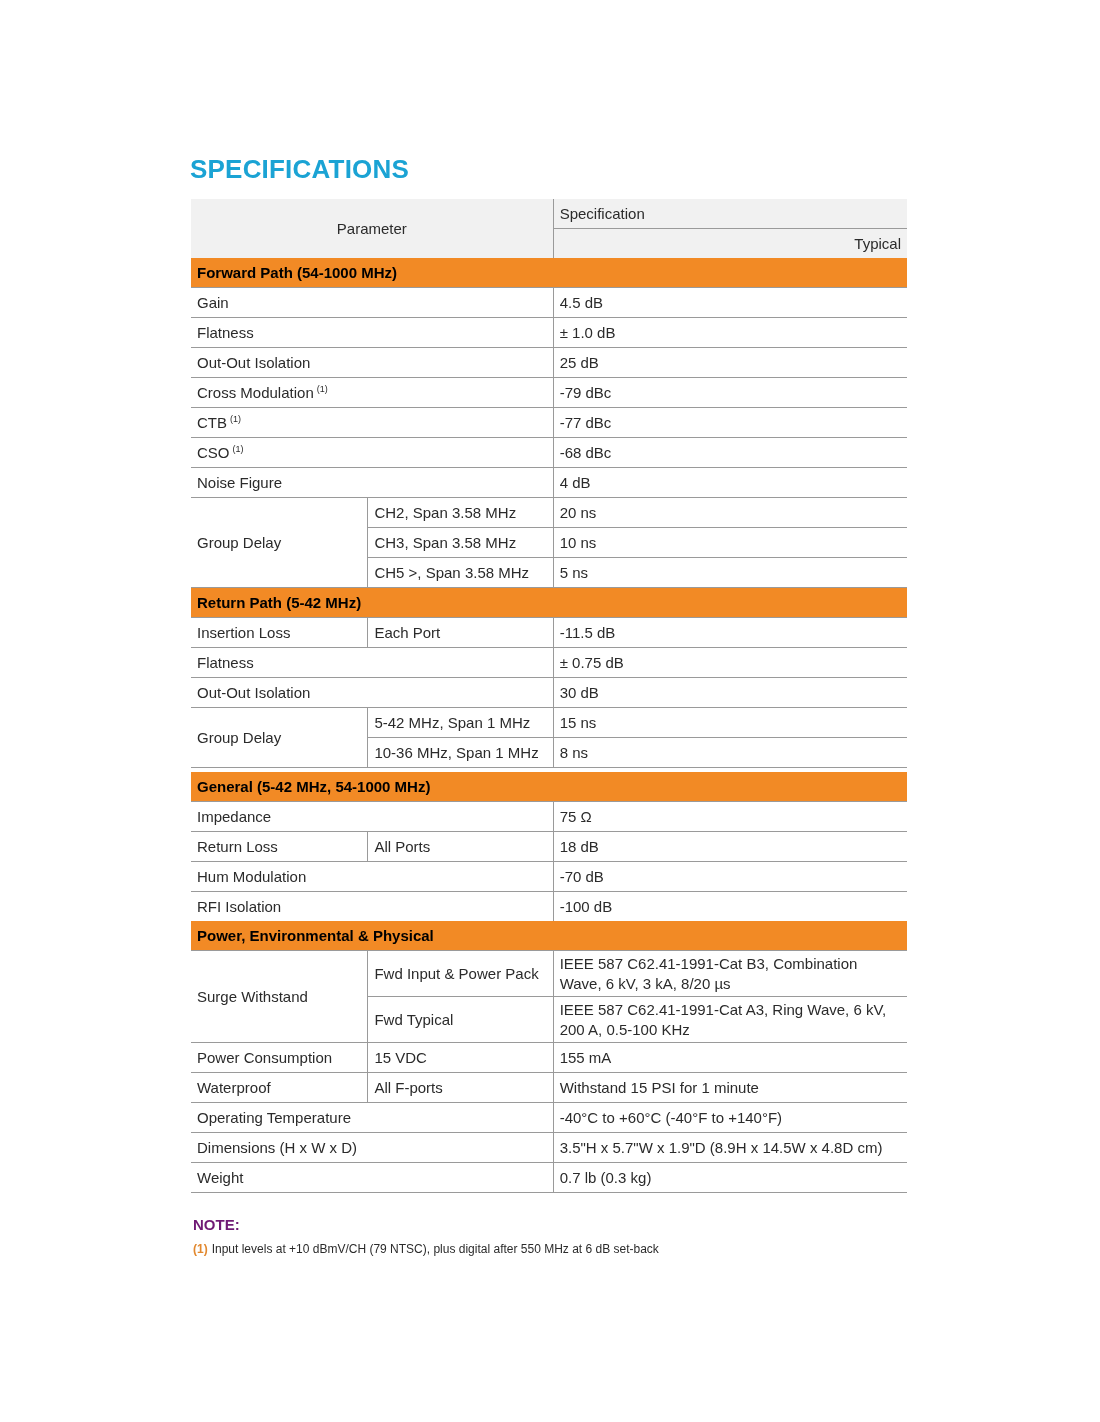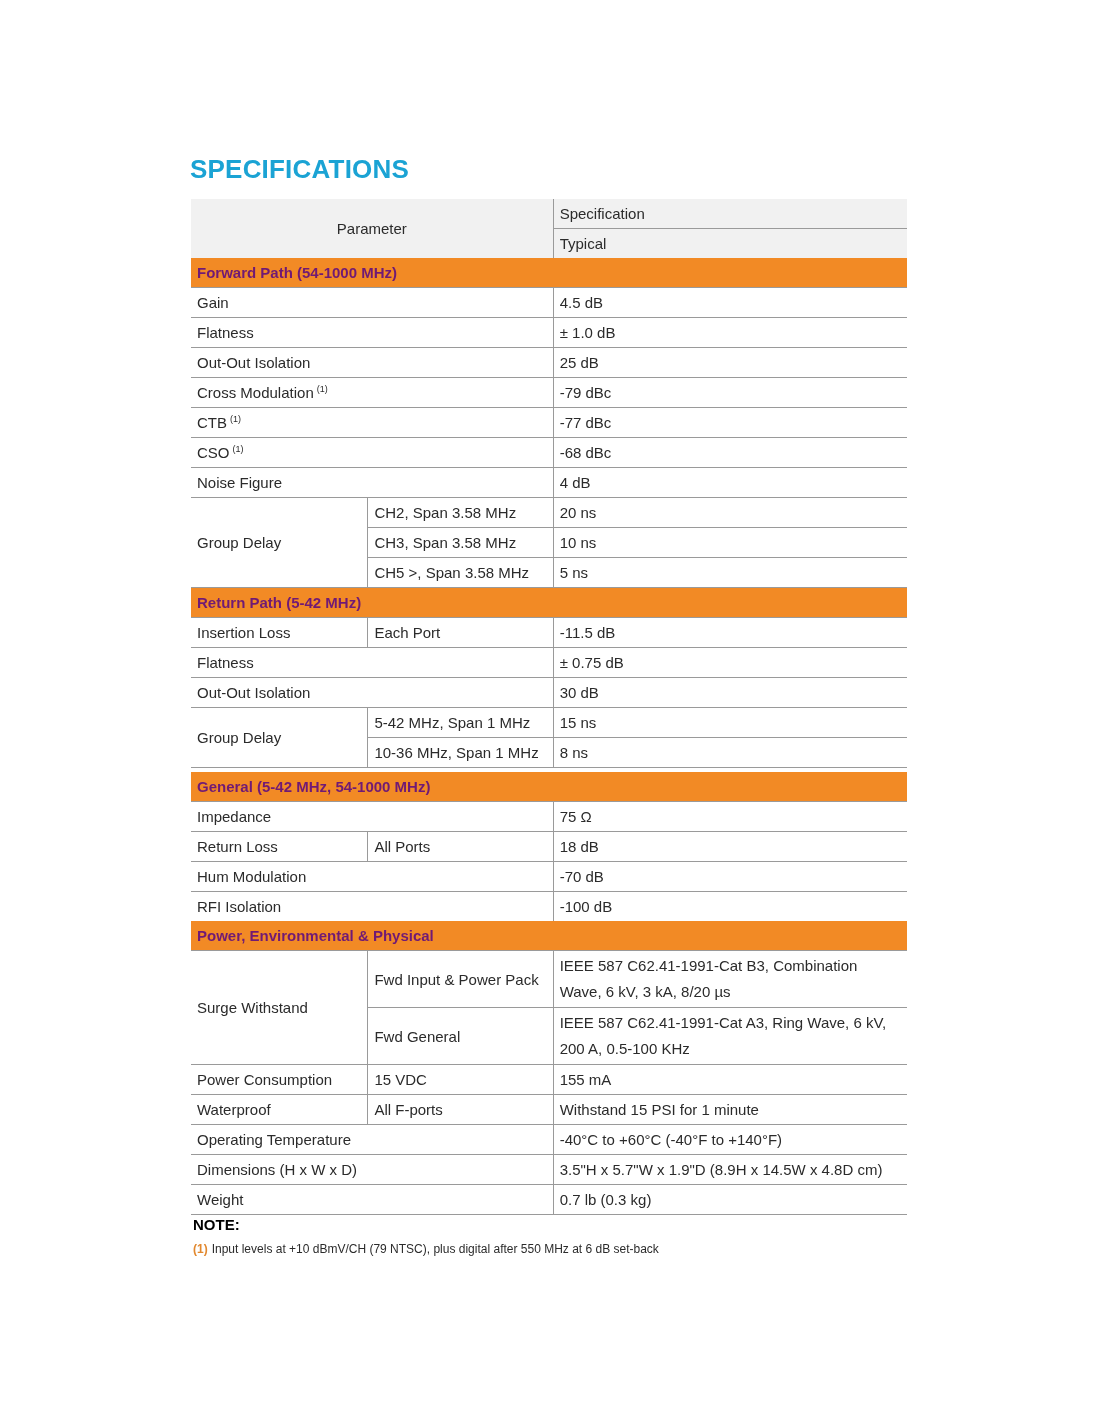"Typical" td.vl { text-align: none -> right }
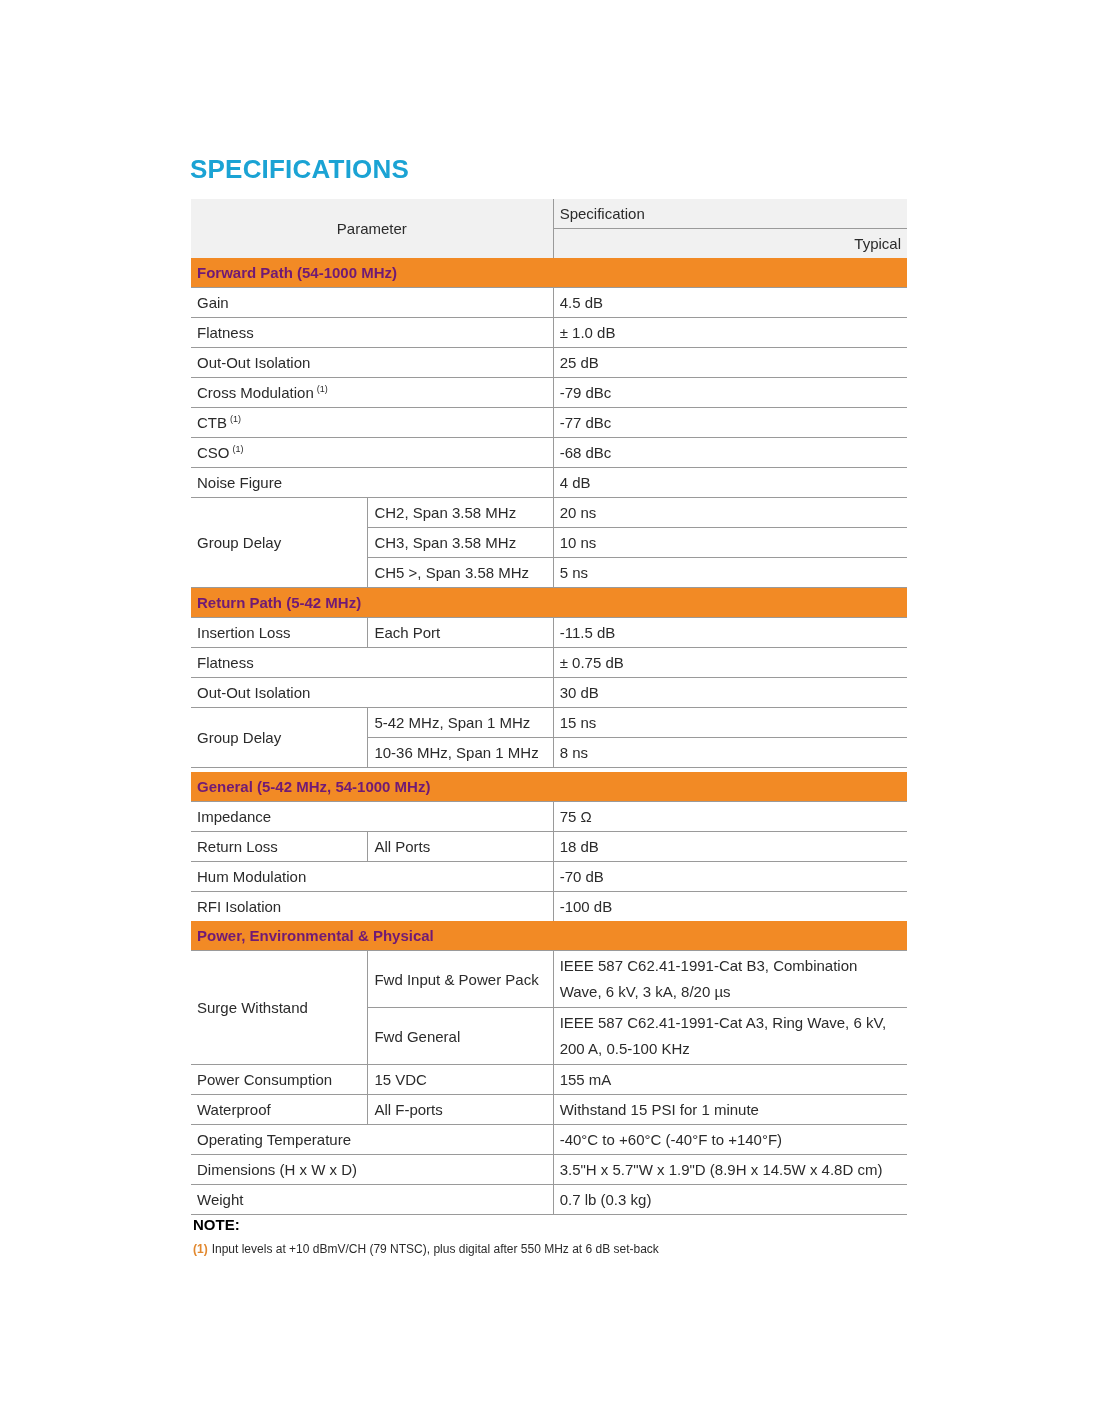"Forward Path (54-1000 MHz)" .sec td { color: #701a75 -> #000000 }
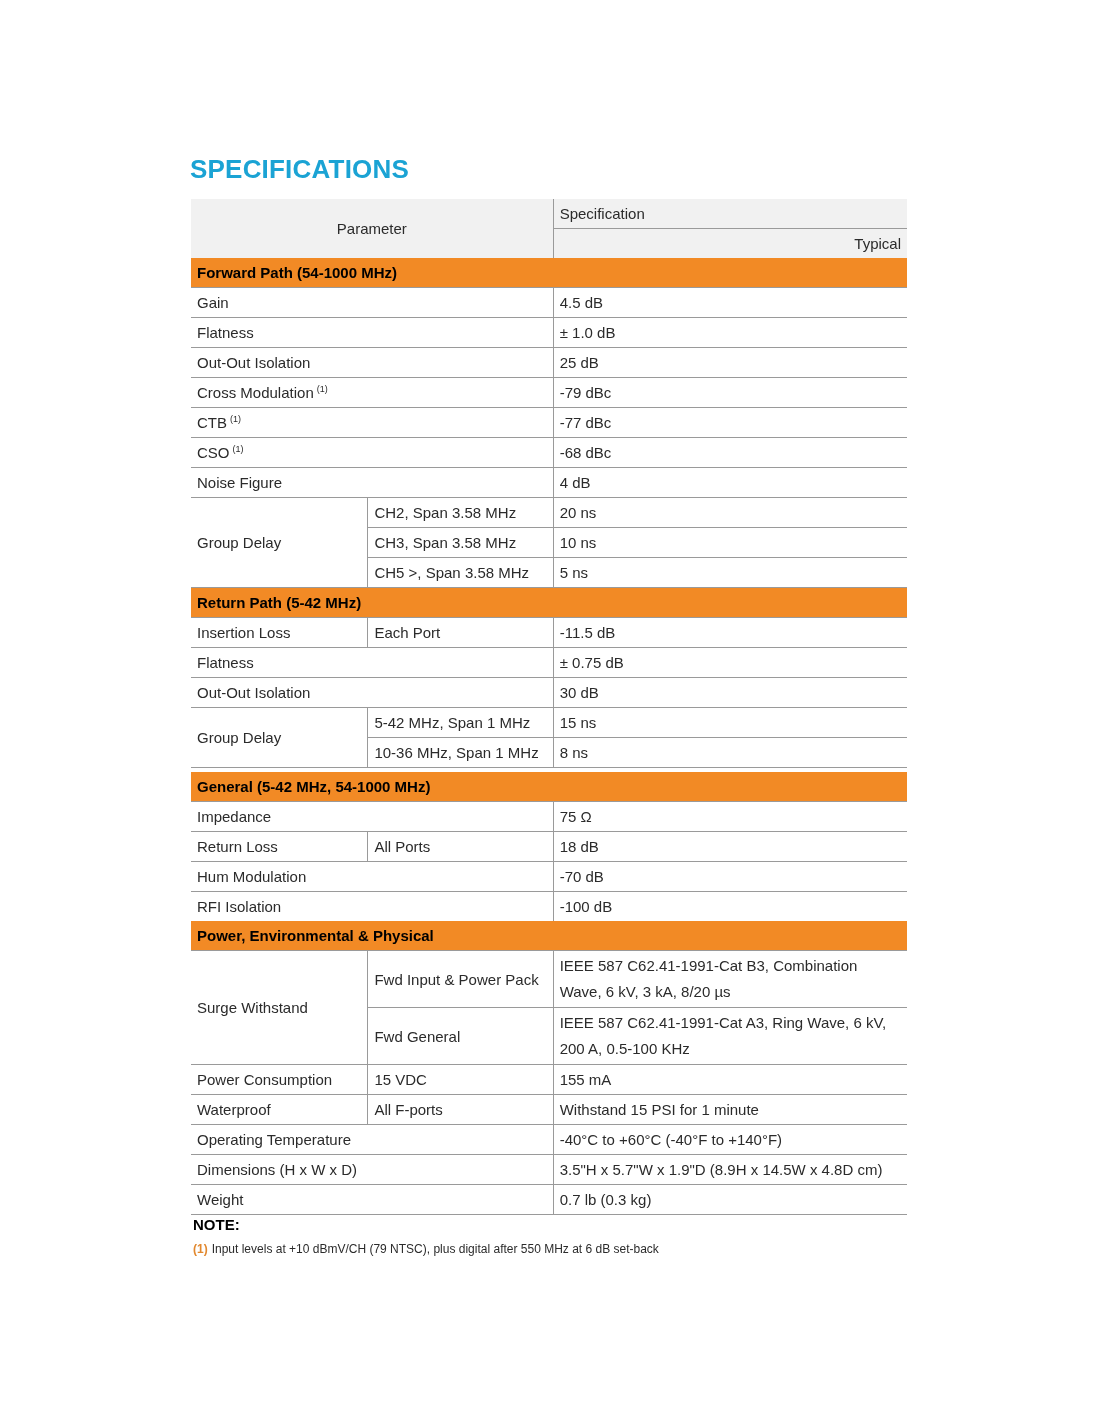"IEEE 587 C62.41-1991-Cat B3, Combination" .two td.v3 { line-height: 26px -> 20px }
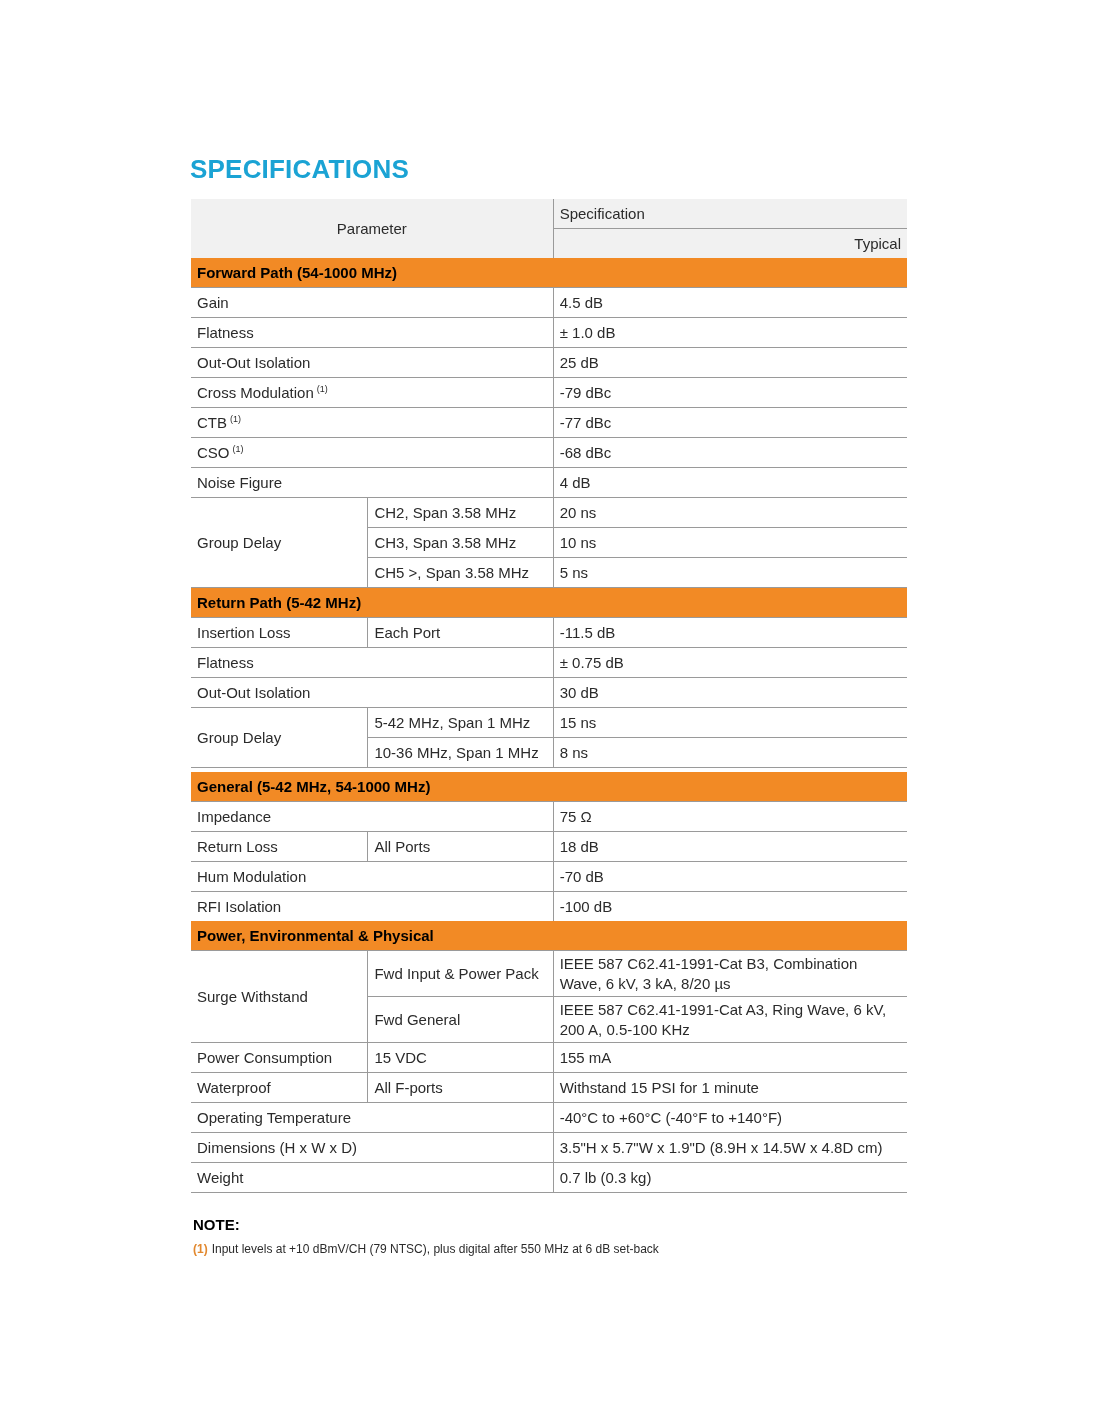"Fwd General" td.vl { text: General -> Typical }
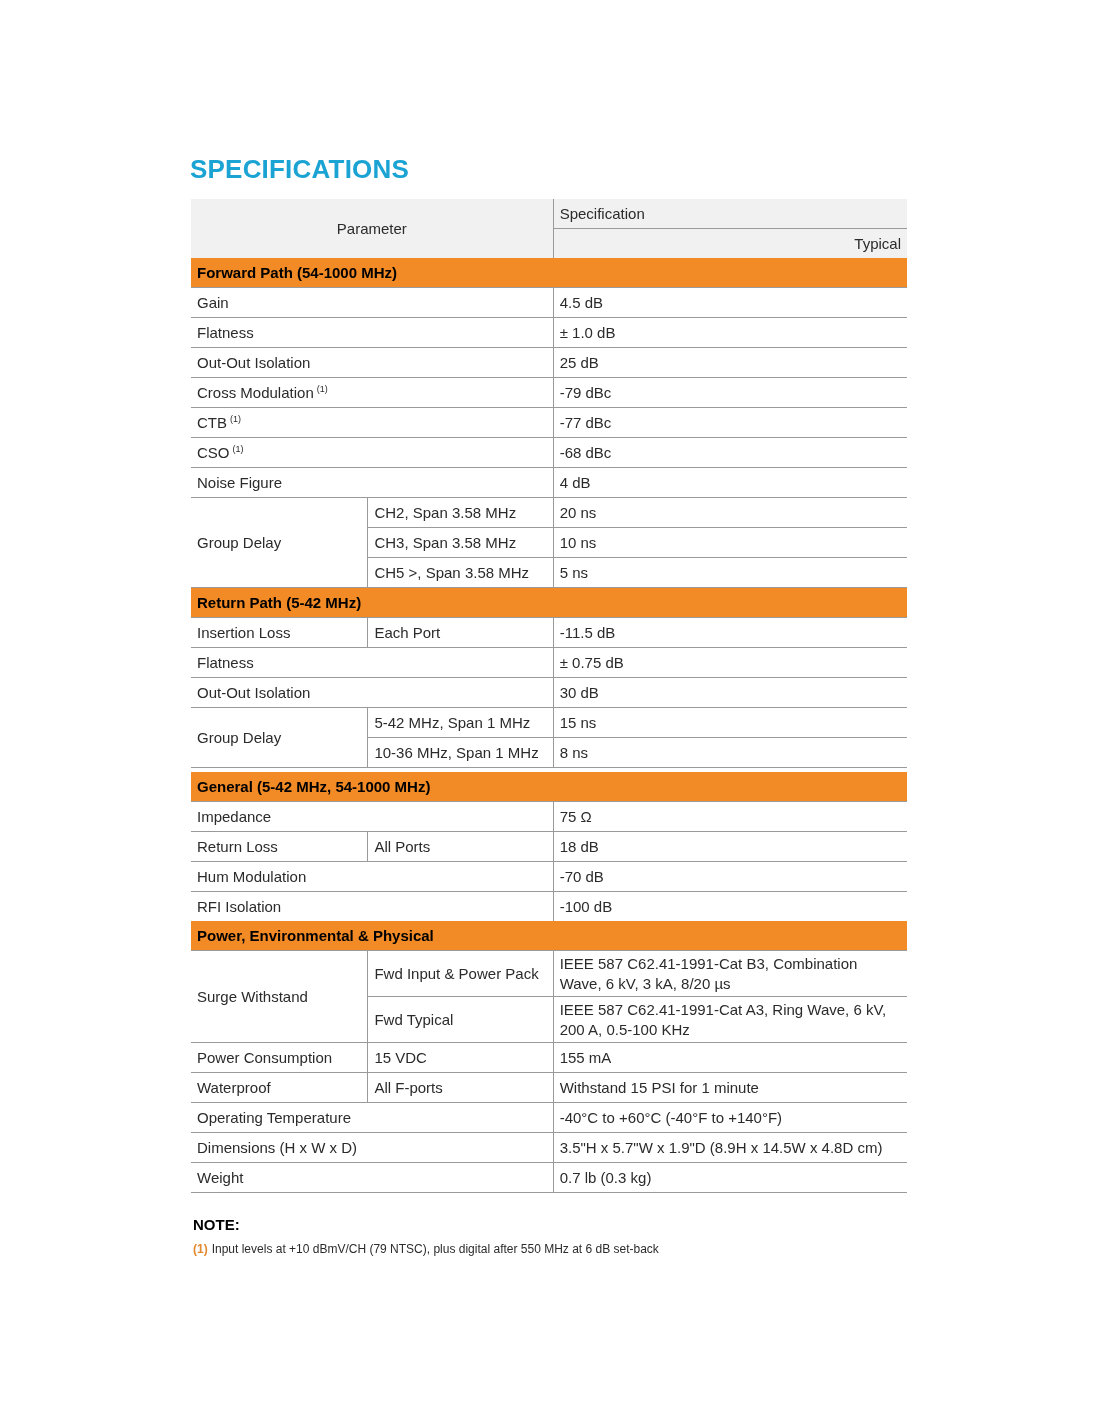"NOTE:" .note-label { color: #000000 -> #701a75 }
